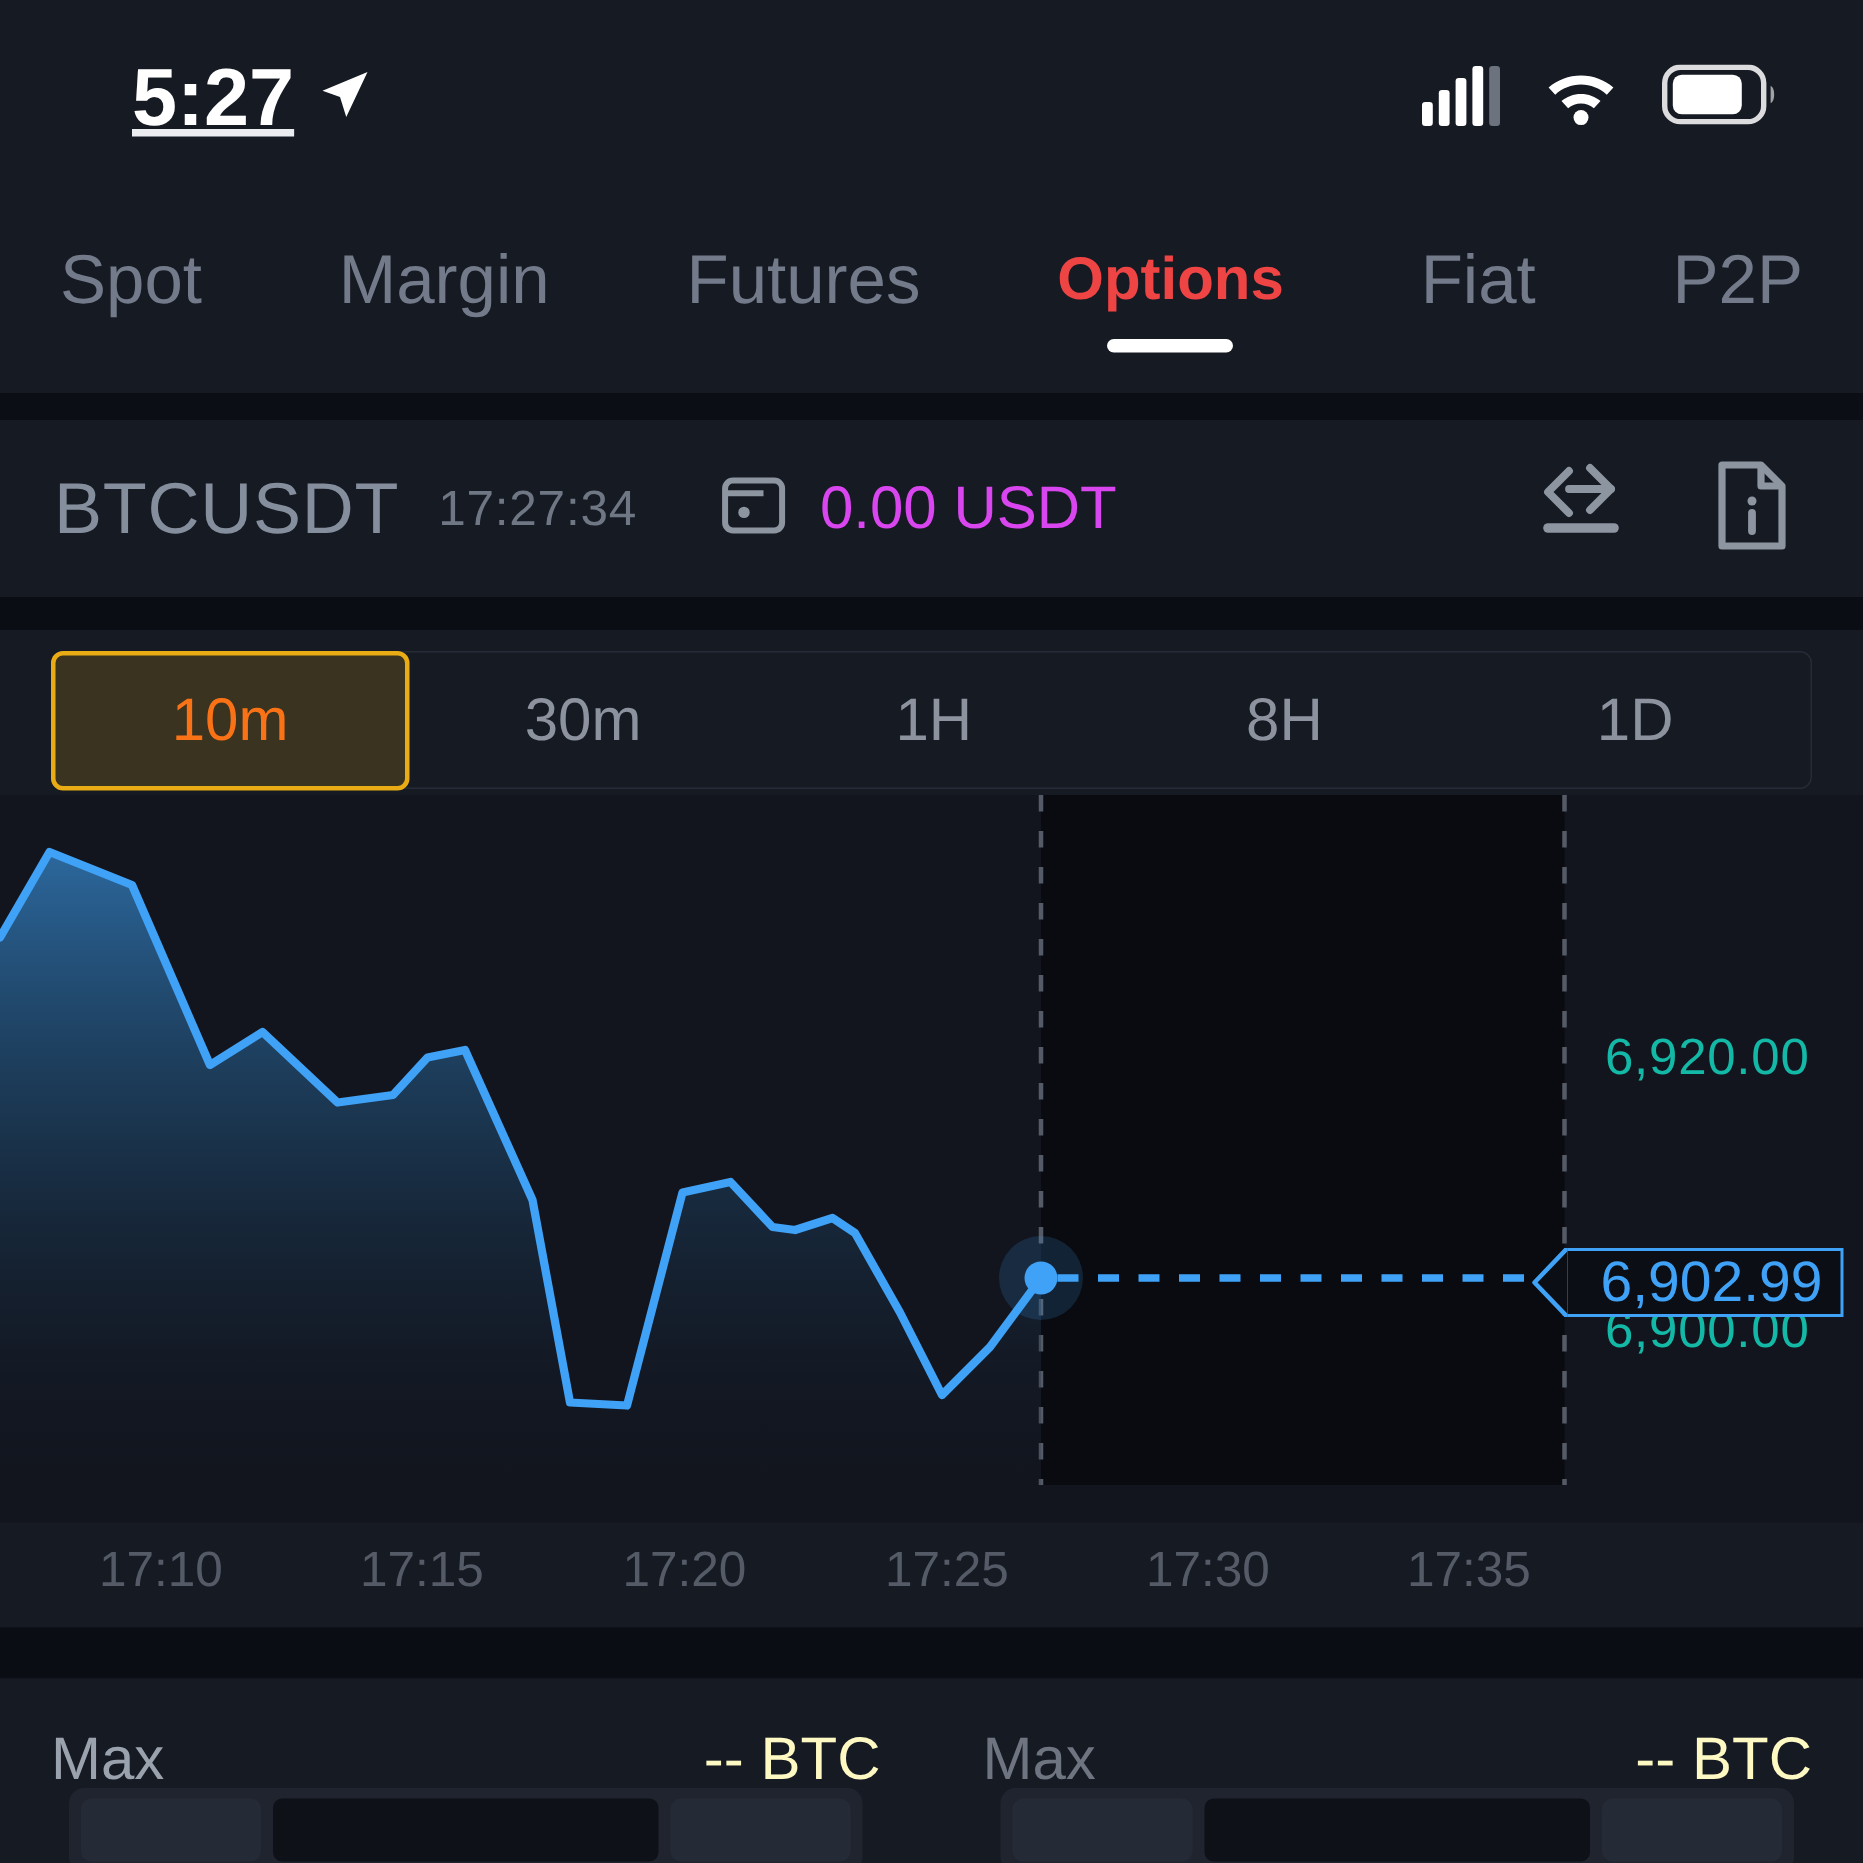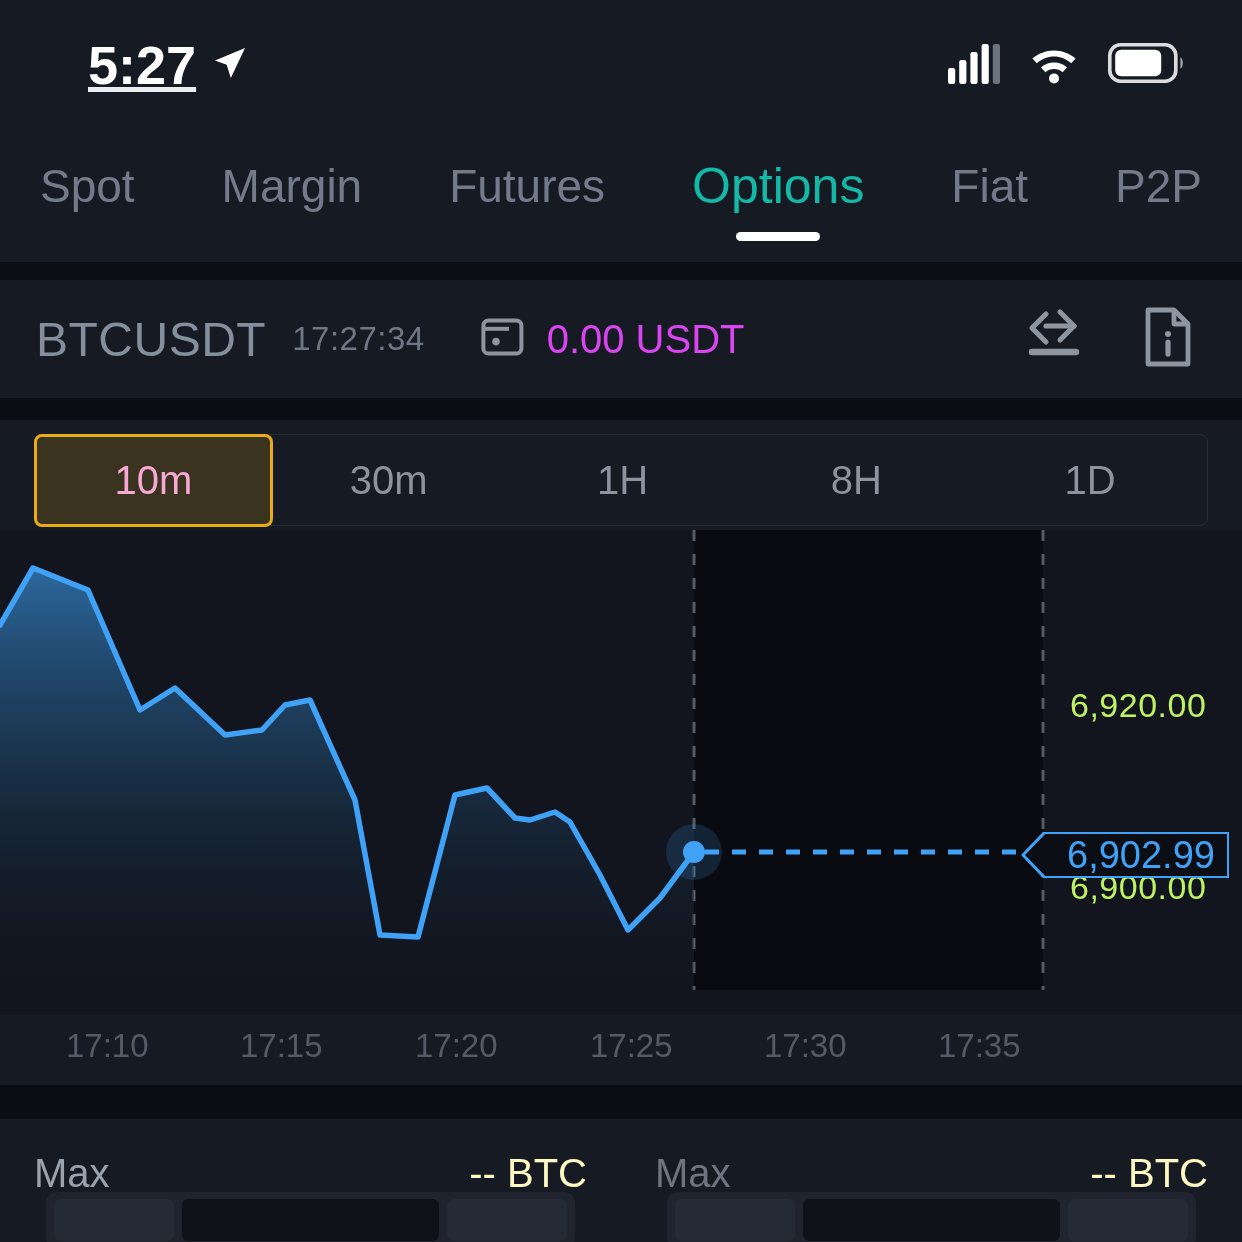"Options" .tab.active { color: #14b8a6 -> #ef4444; font-size: 50px -> 40px; font-weight: 400 -> 700 }
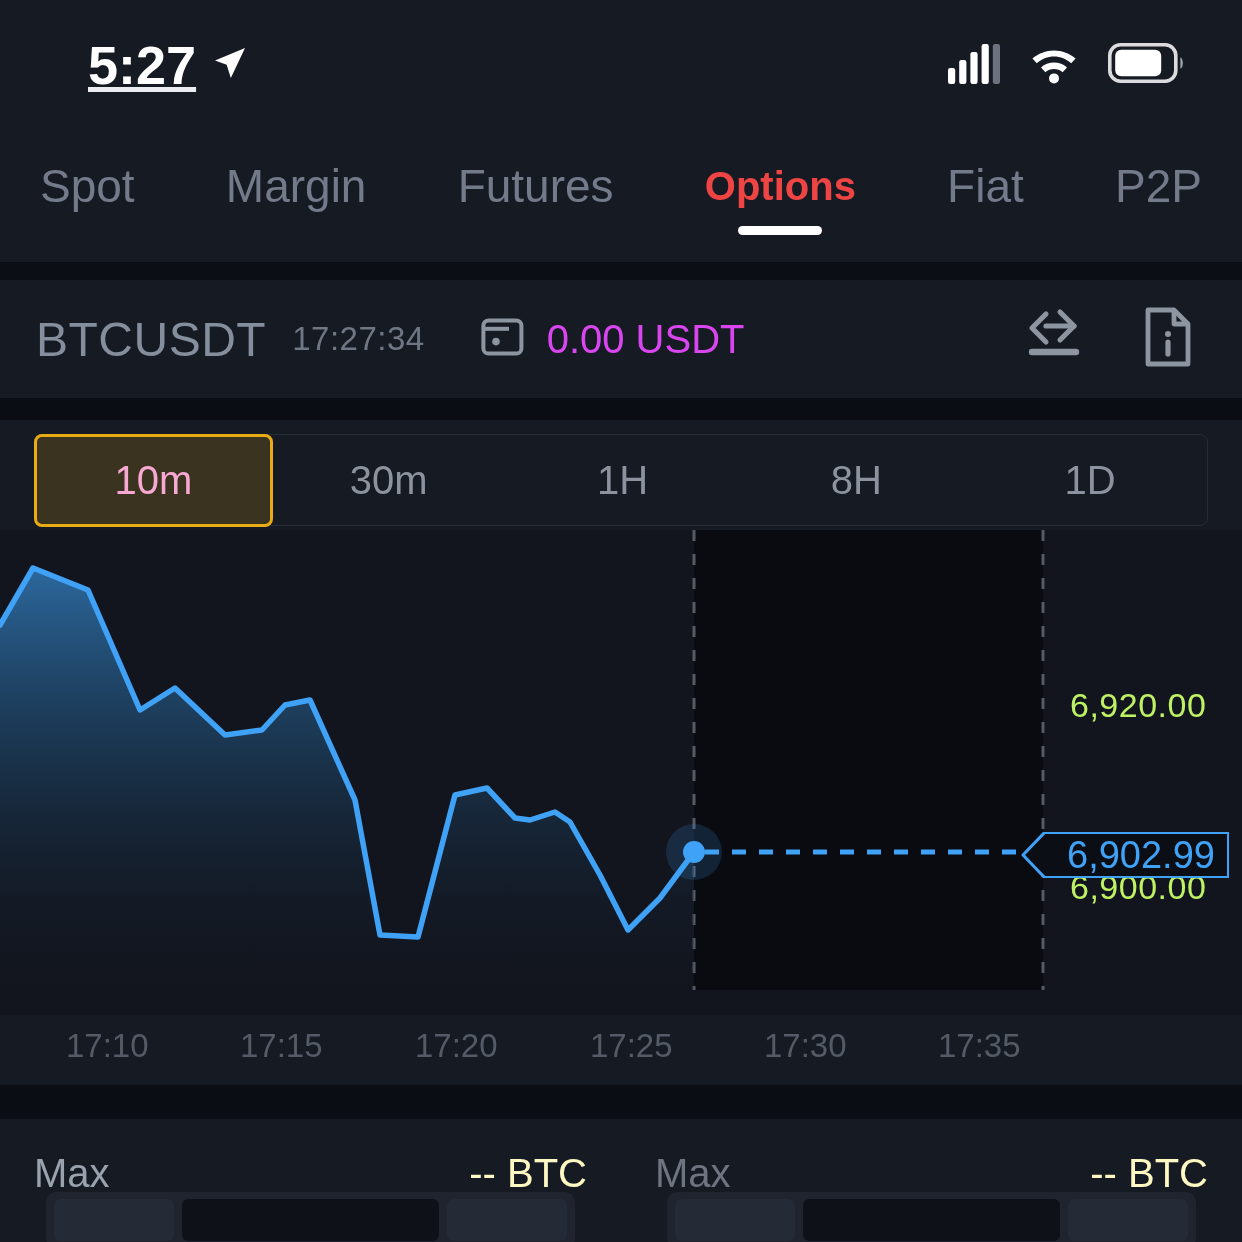"10m" .tf-item.active { color: #f9a8d4 -> #f97316 }
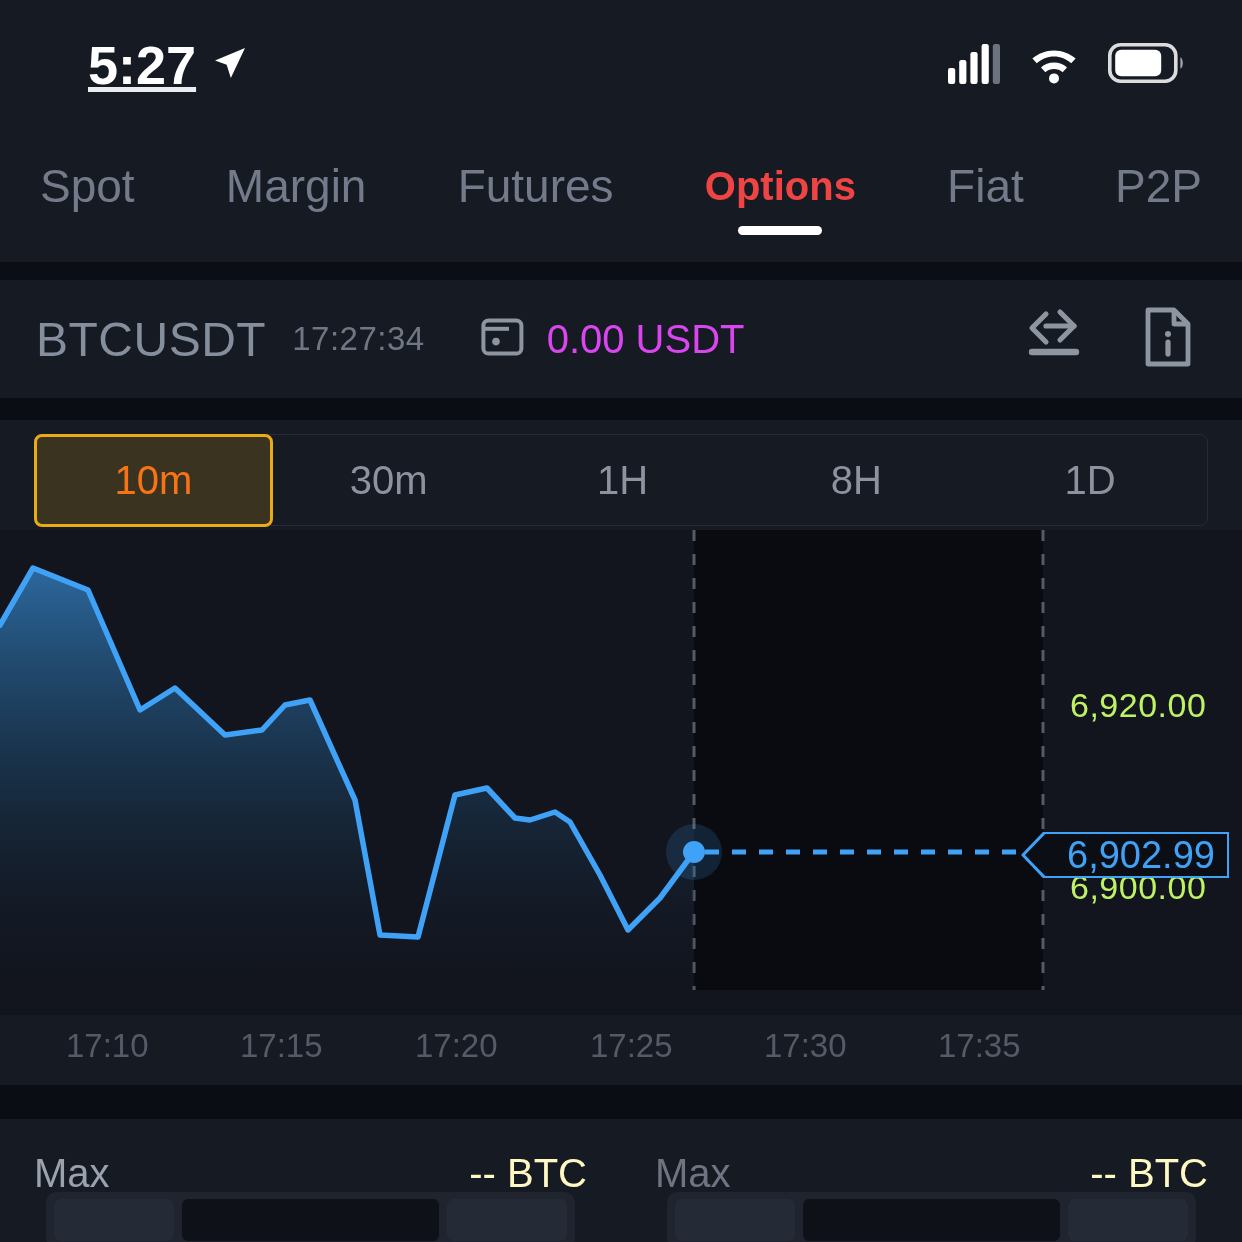"6,920.00" .ylabel { color: #bef264 -> #14b8a6 }
